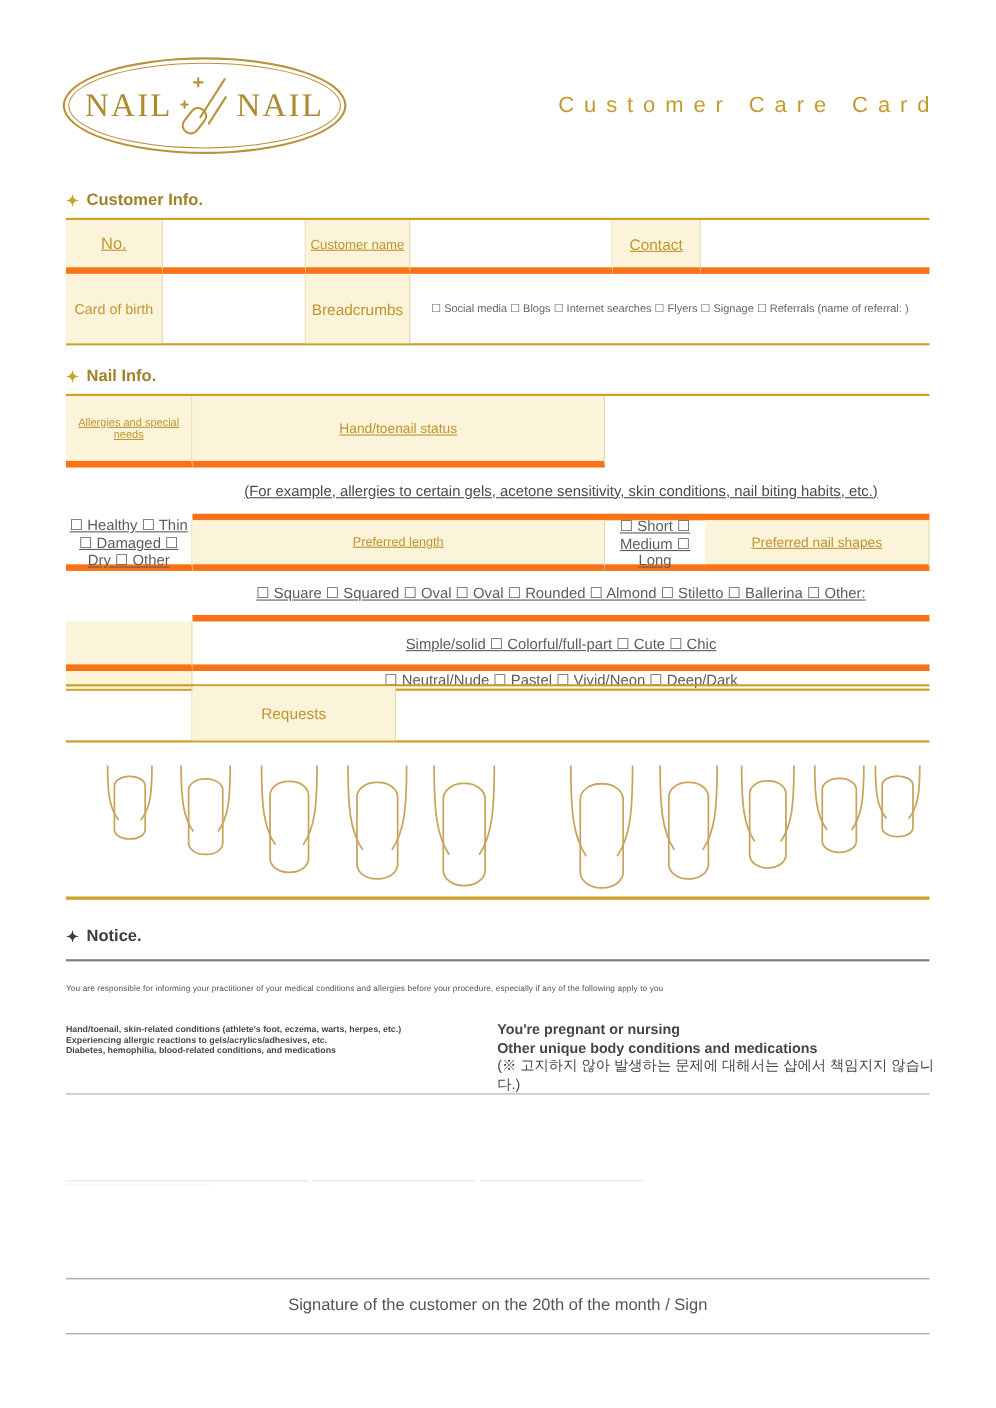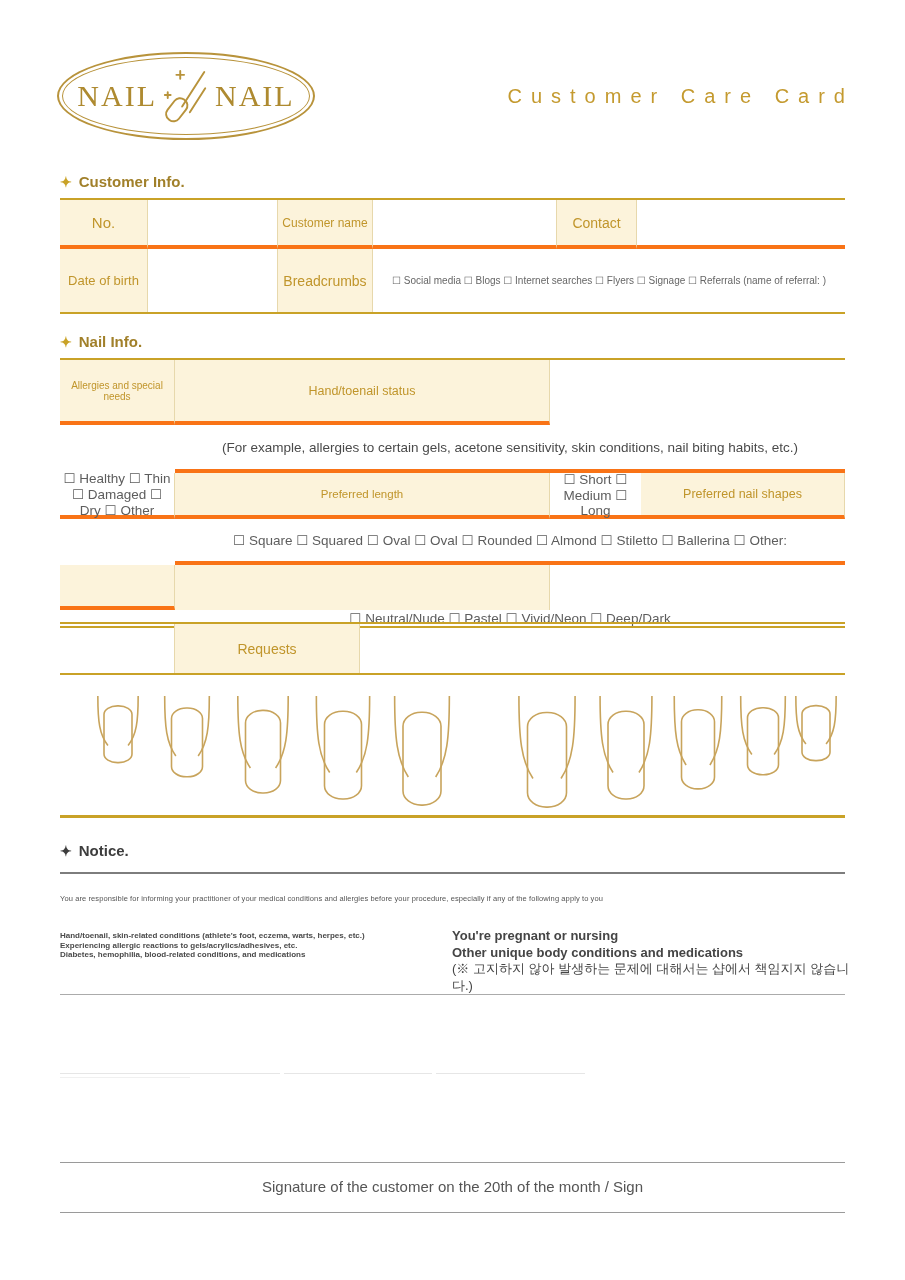"No." .bb { border-bottom: 4px solid #f97316 -> 6px solid #f97316; text-decoration: none -> underline }
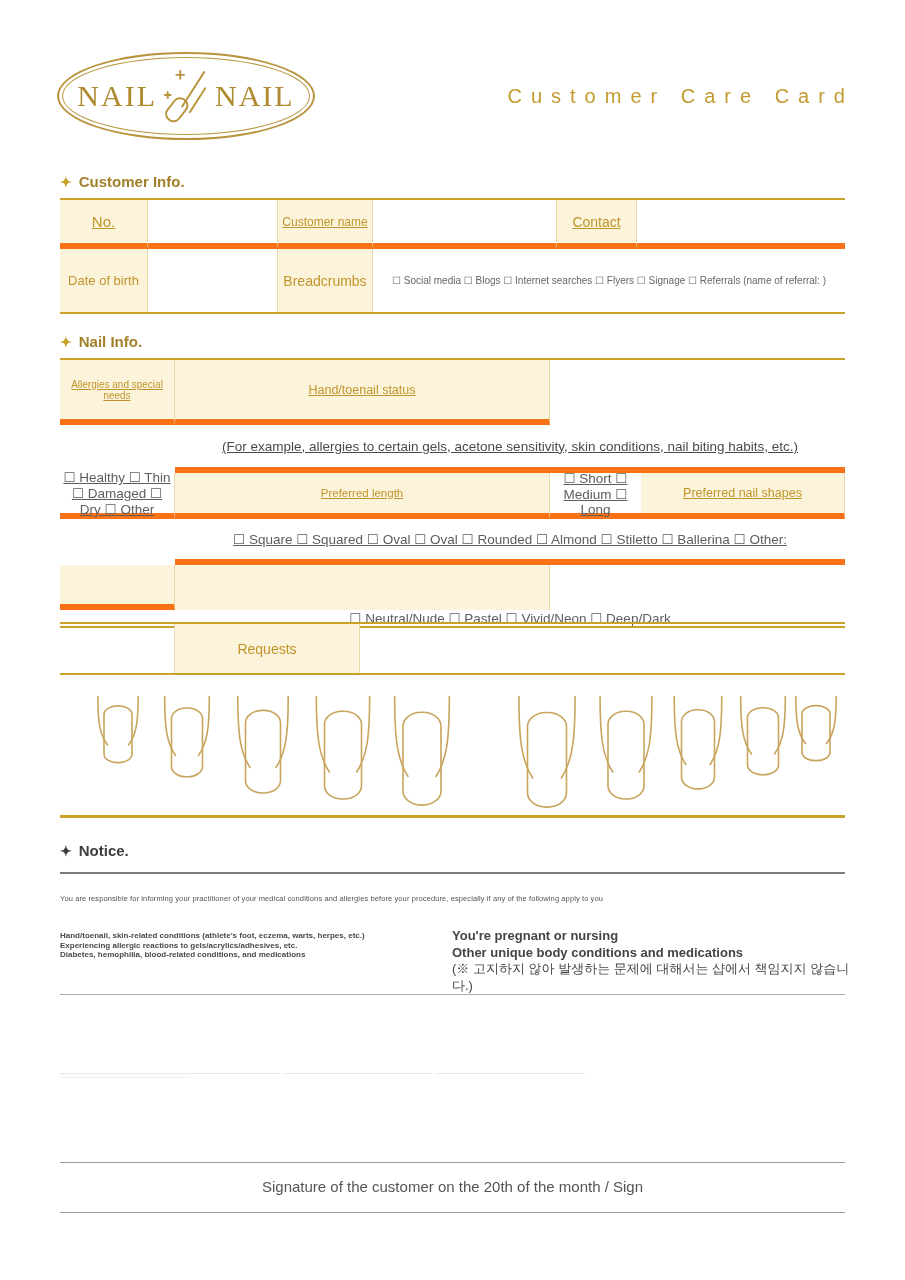"Date of birth" div.cell { text: Date -> Card }
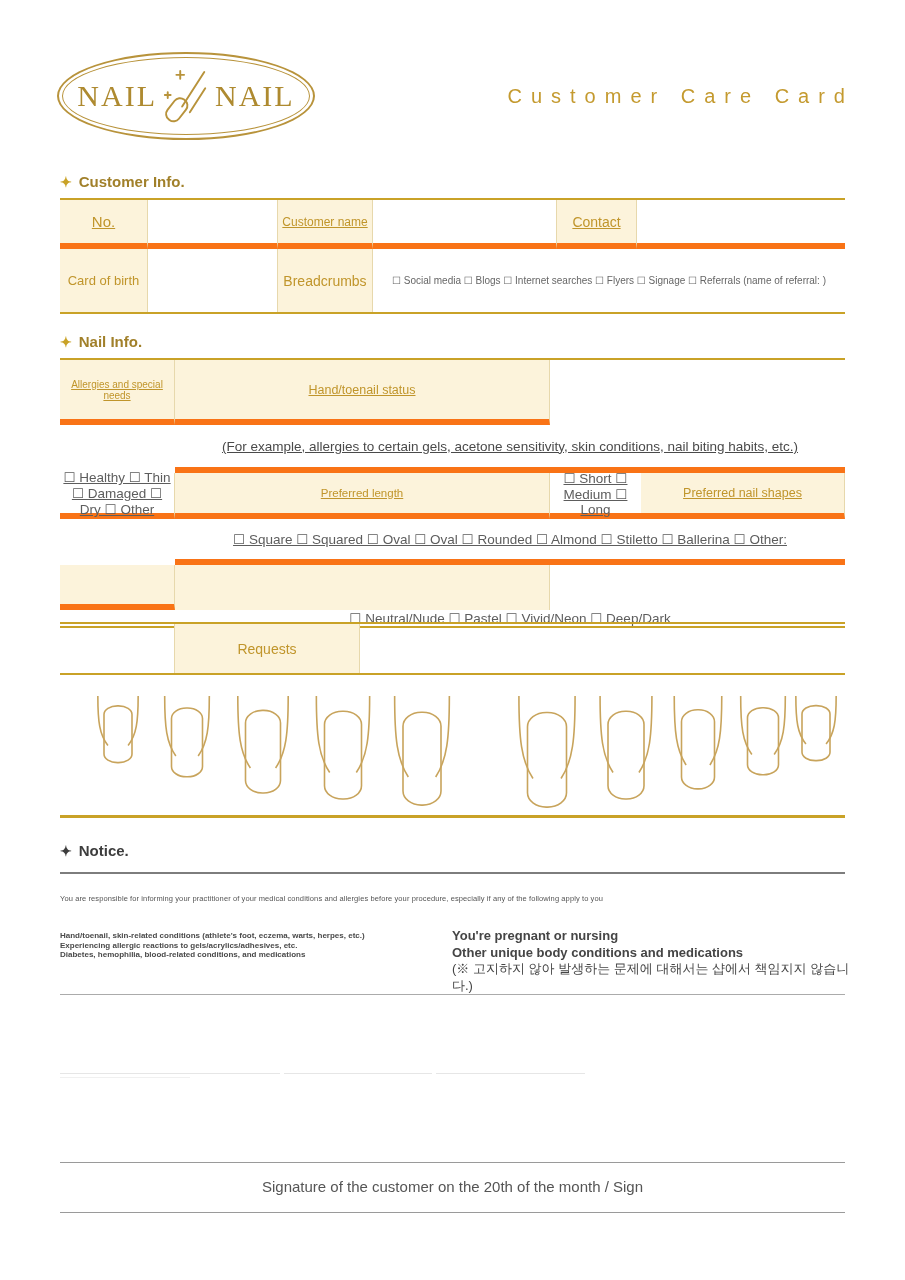"Simple/solid ☐ Colorful/full-part ☐ Cute" div.cell { html: none -> <div>Simple/solid ☐ Colorful/full-part ☐ Cute ☐ Chic</div> }
